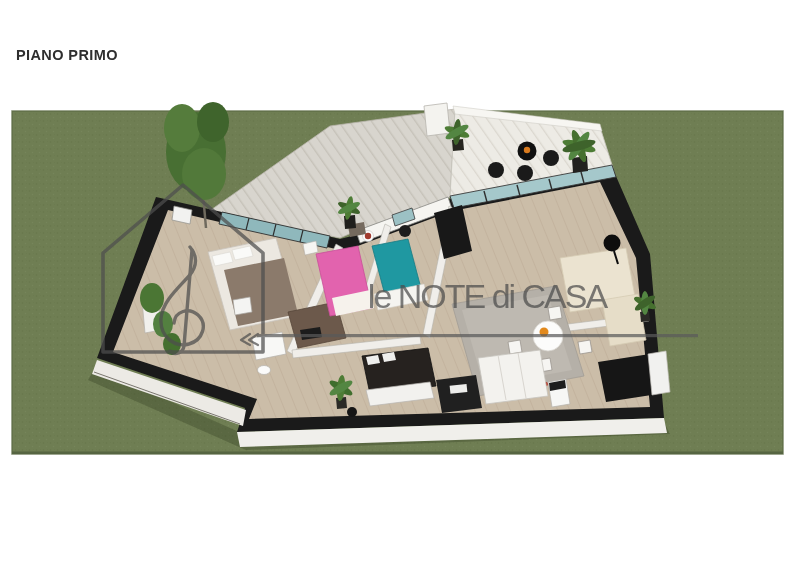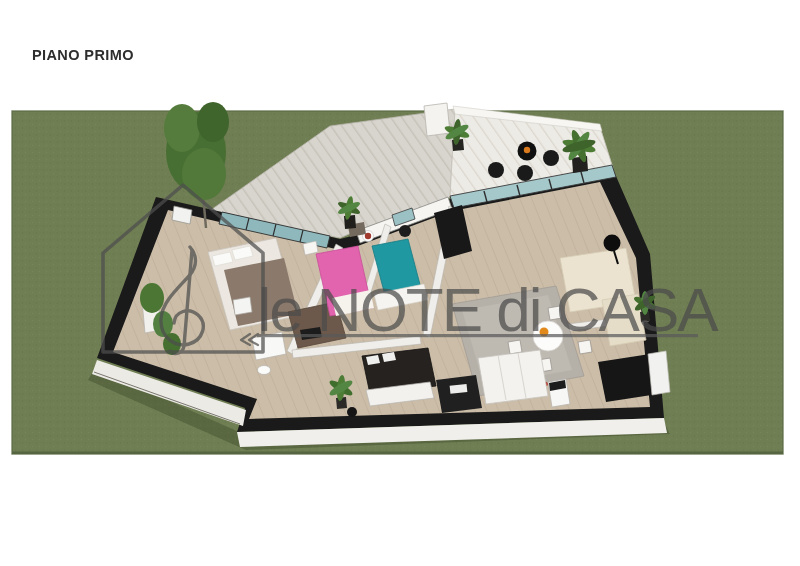"PIANO PRIMO" .title { margin-left: 16px -> none }
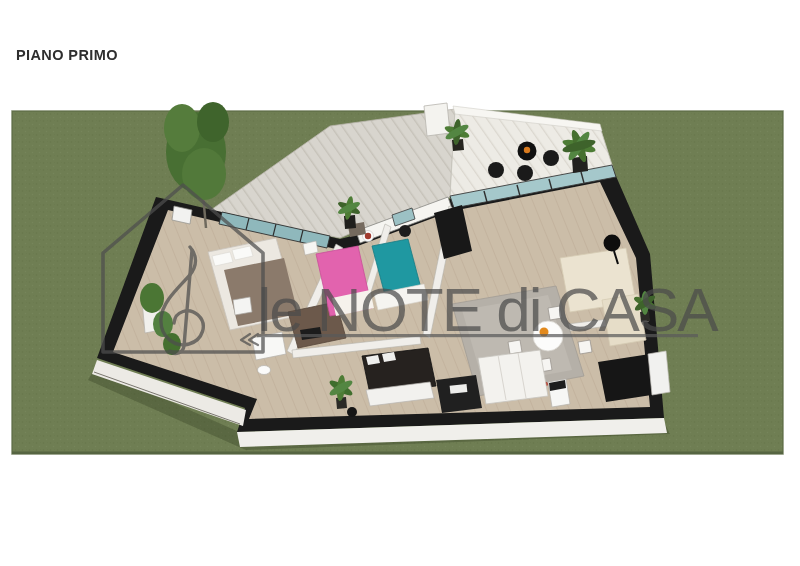"le NOTE di CASA" .wm-brand { font-size: 62px -> 34px }
